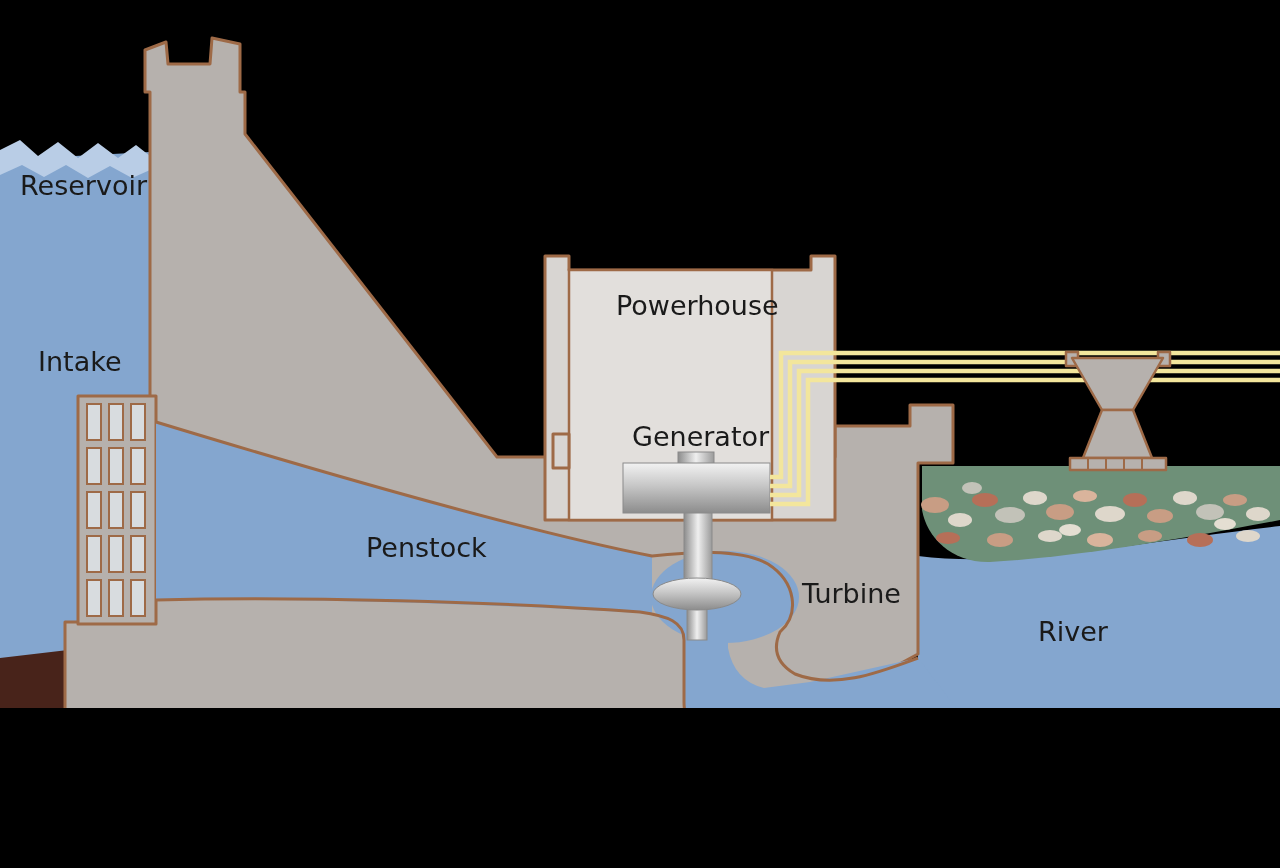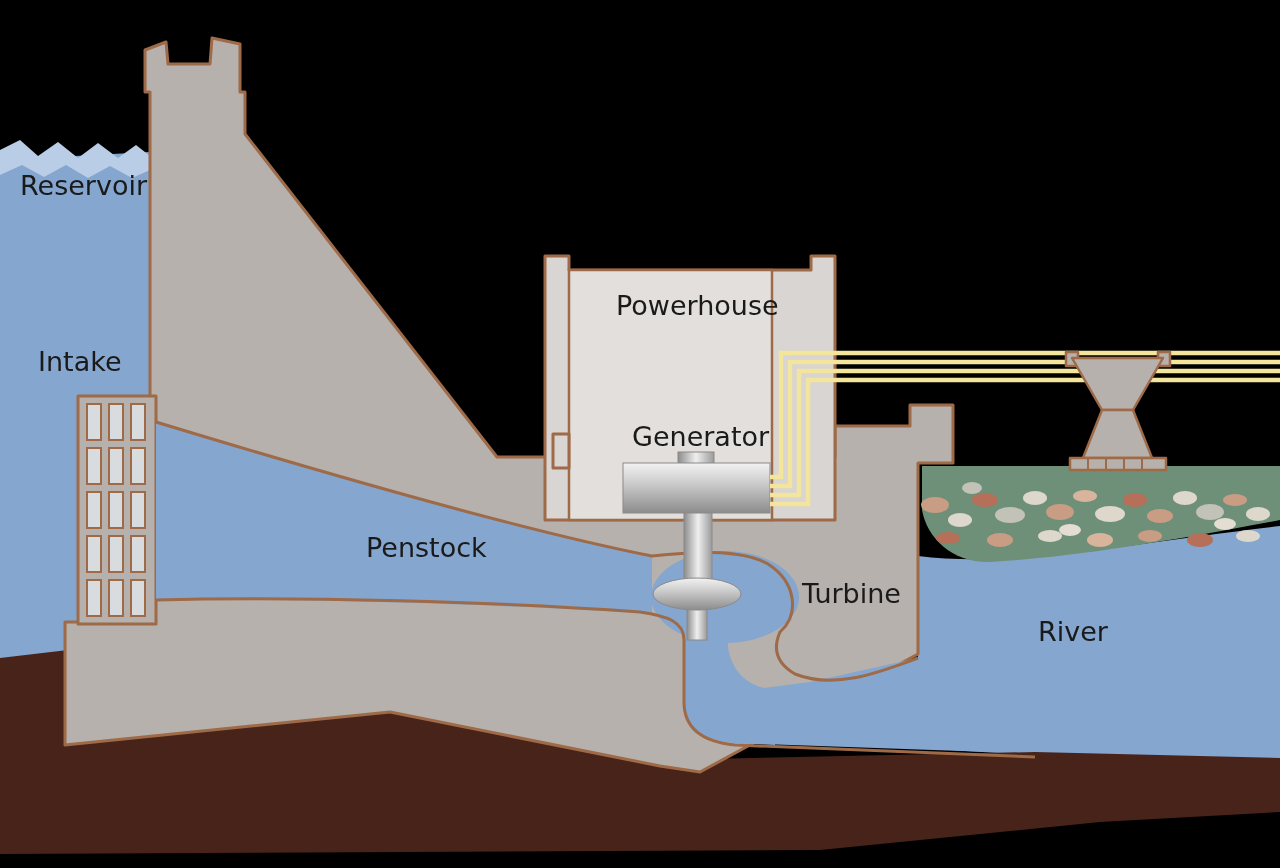"Reservoir" #stage { height: 868px -> 708px }
